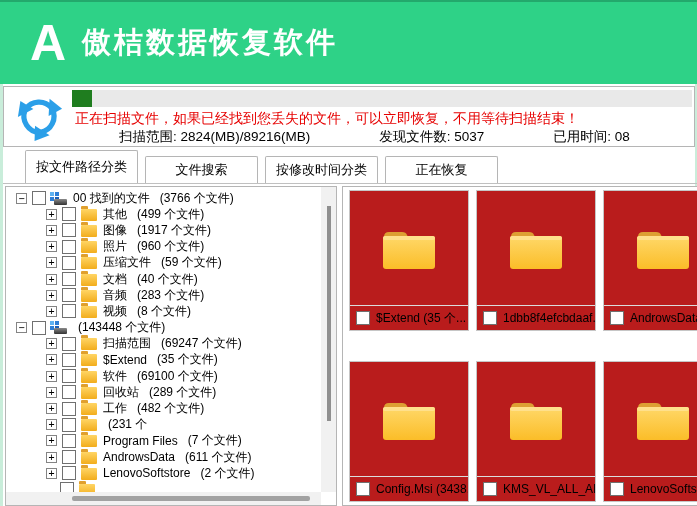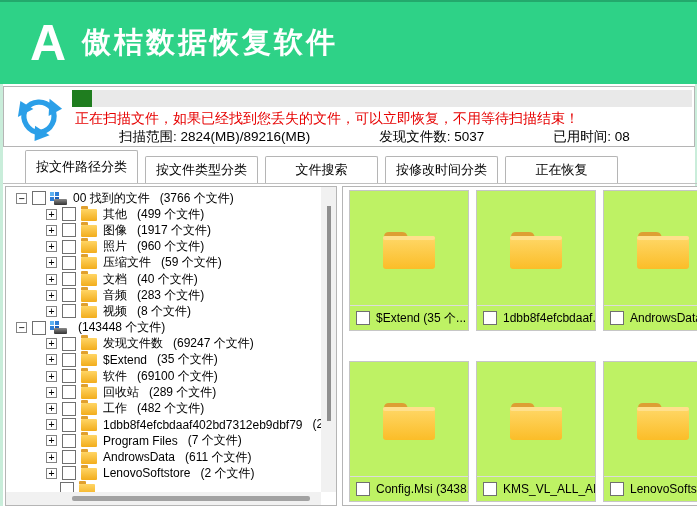"按文件类型分类" div.tab { html: <div>按文件类型分类</div> -> none }
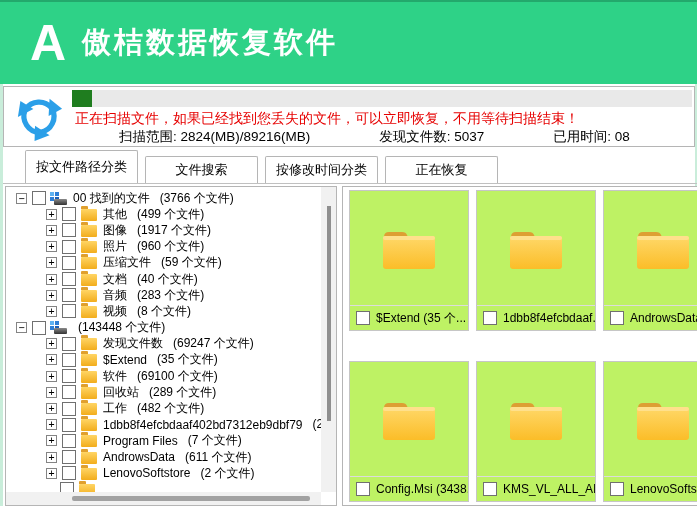"$Extend (35 个..." .tile { background: #bef264 -> #b91c1c }
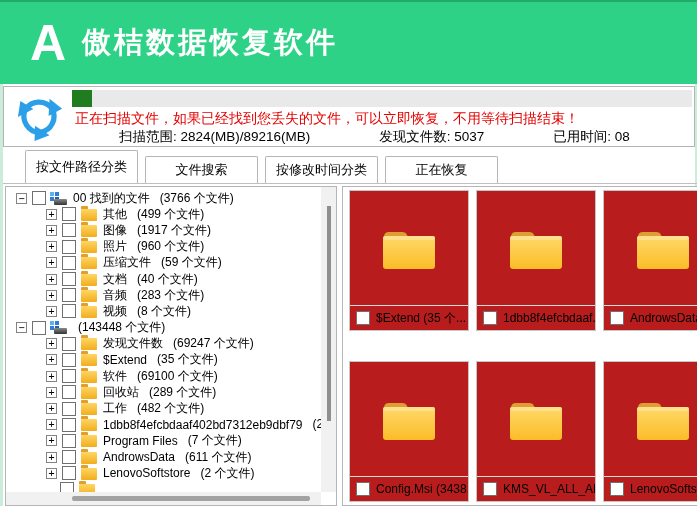"发现文件数" span.tname { text: 发现文件数 -> 扫描范围 }
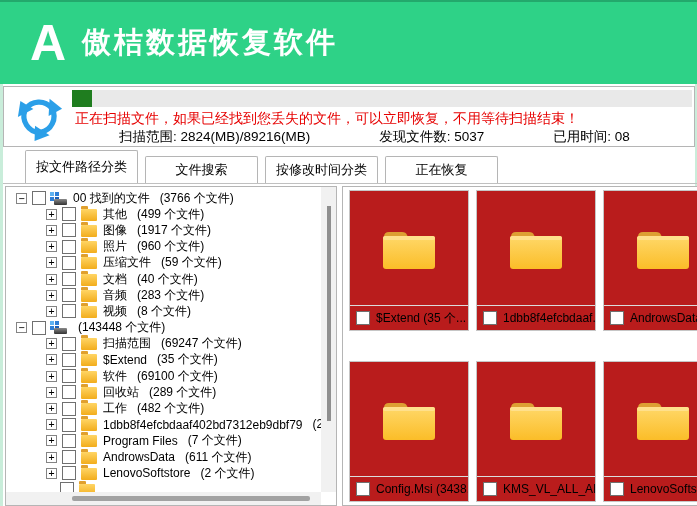"1dbb8f4efcbdaaf402bd7312eb9dbf79" span.tname { html: <span>1dbb8f4efcbdaaf402bd7312eb9dbf79</span> -> none }
